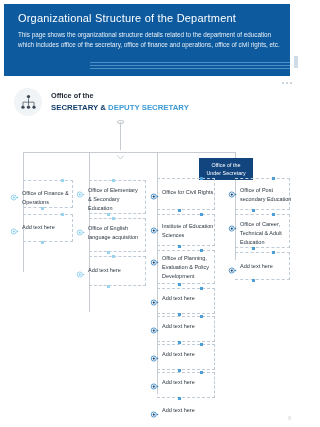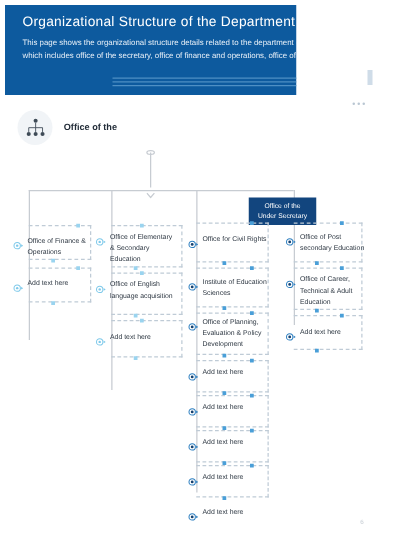"Organizational Structure of the" .header-band { width: 233px -> 286px }
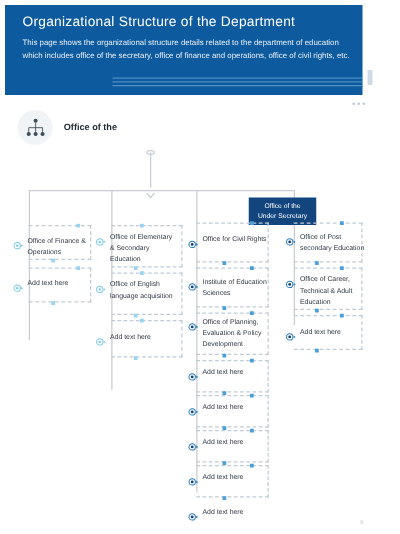"SECRETARY & DEPUTY SECRETARY" div.root-line2 { html: none -> <div> <span>SECRETARY &amp;</span> <span>DEPUTY SECRETARY</span> </div> }
